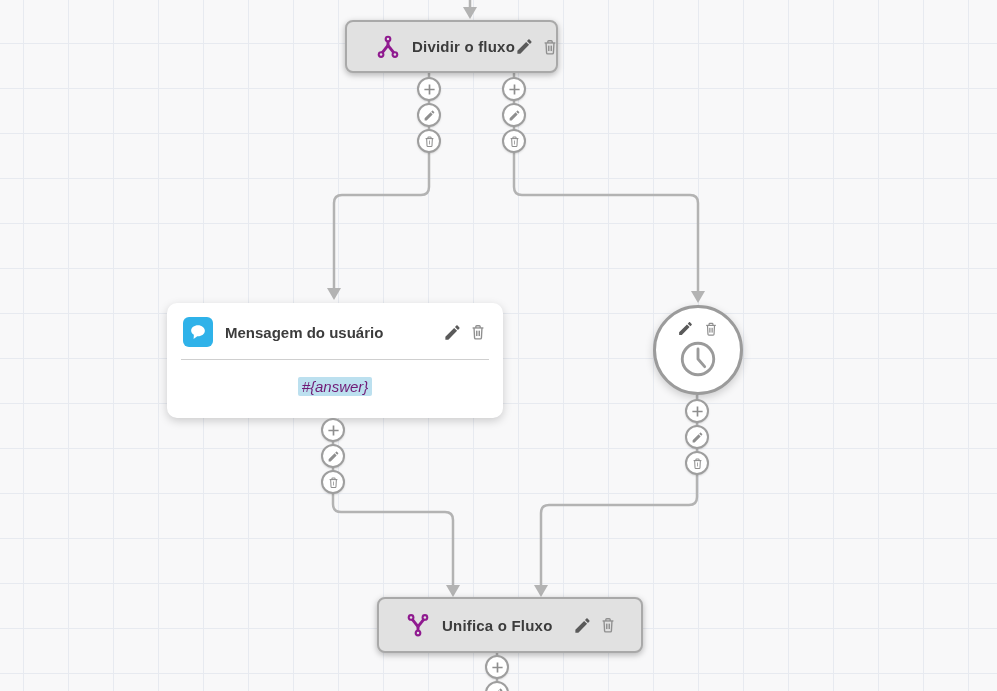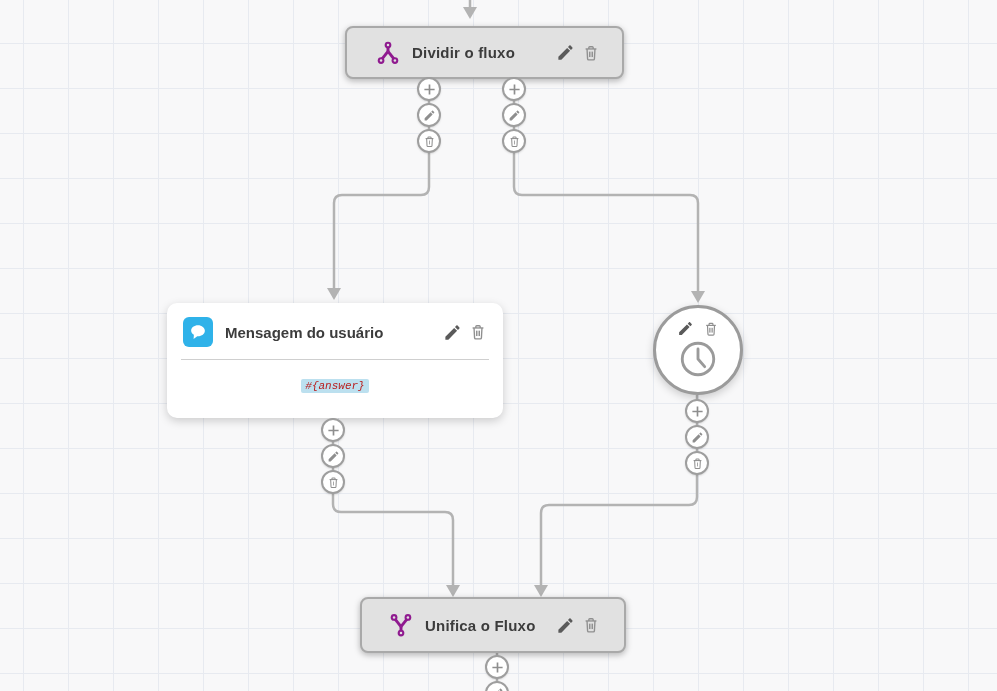"Dividir o fluxo" .node-divide { top: 26px -> 20px; width: 279px -> 213px }
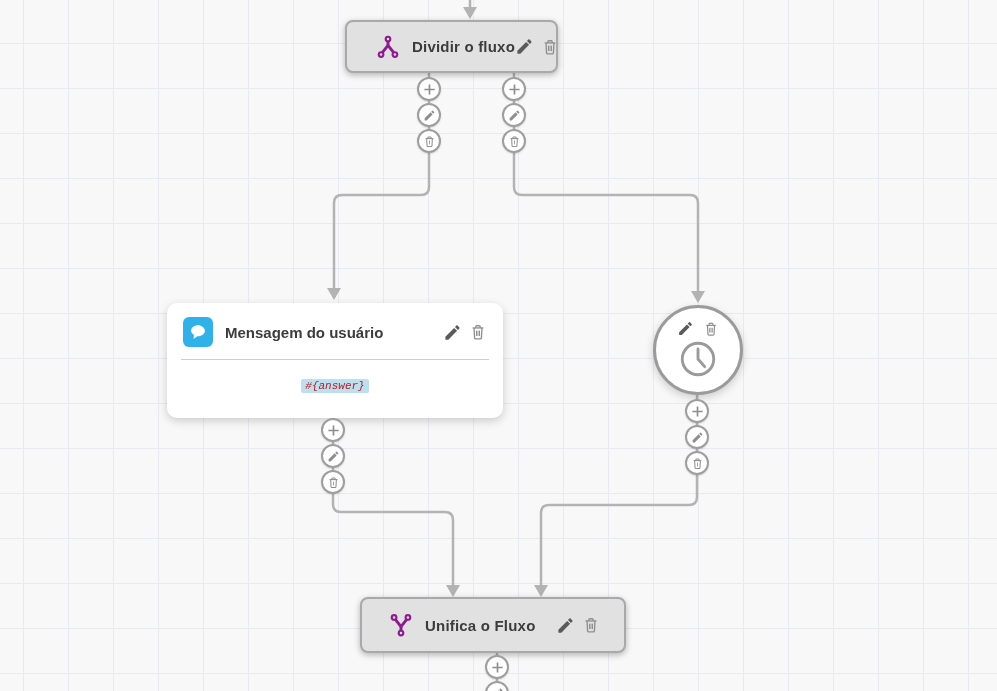"#{answer}" .variable-chip { color: #b91c1c -> #701a75; font-family: Liberation Mono, monospace -> none; font-size: 11px -> 15px }
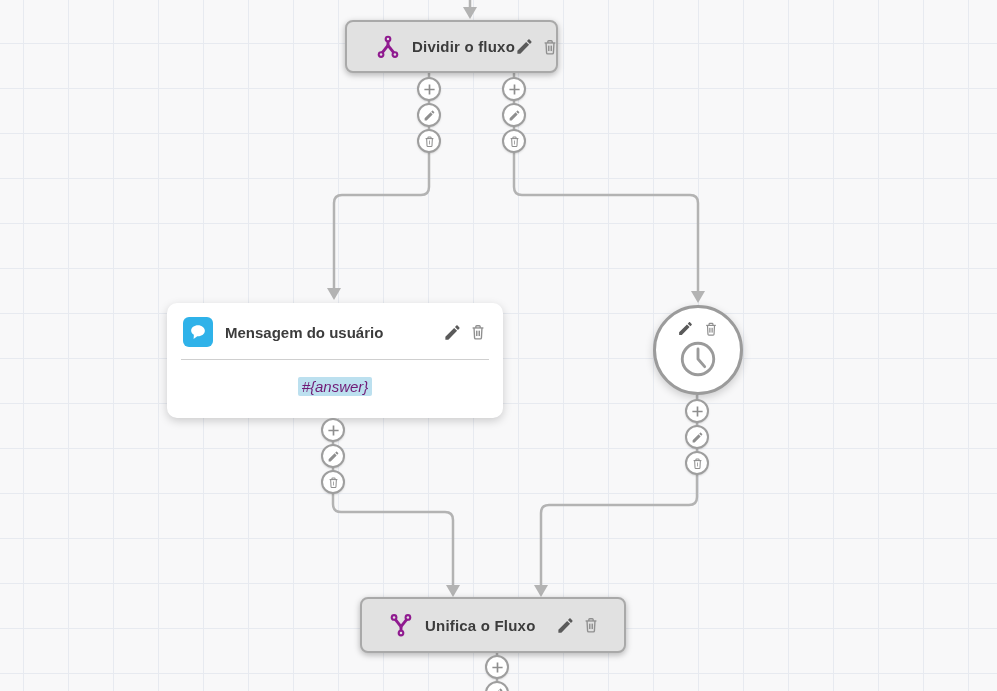"Unifica o Fluxo" .node-merge { left: 360px -> 377px }
